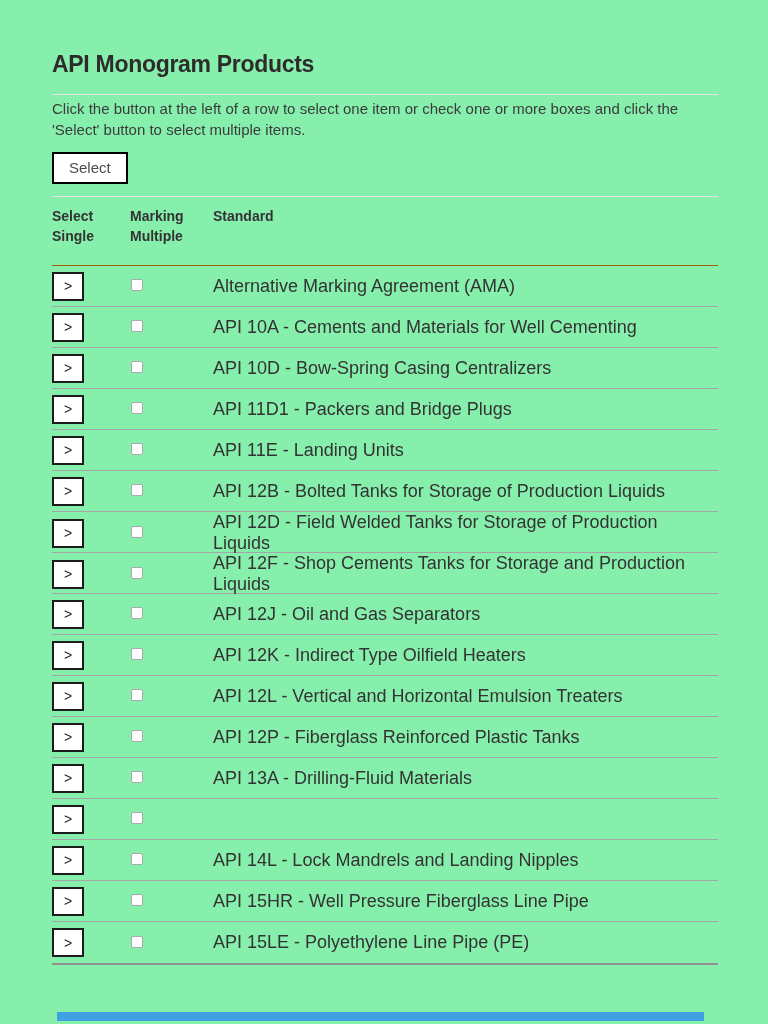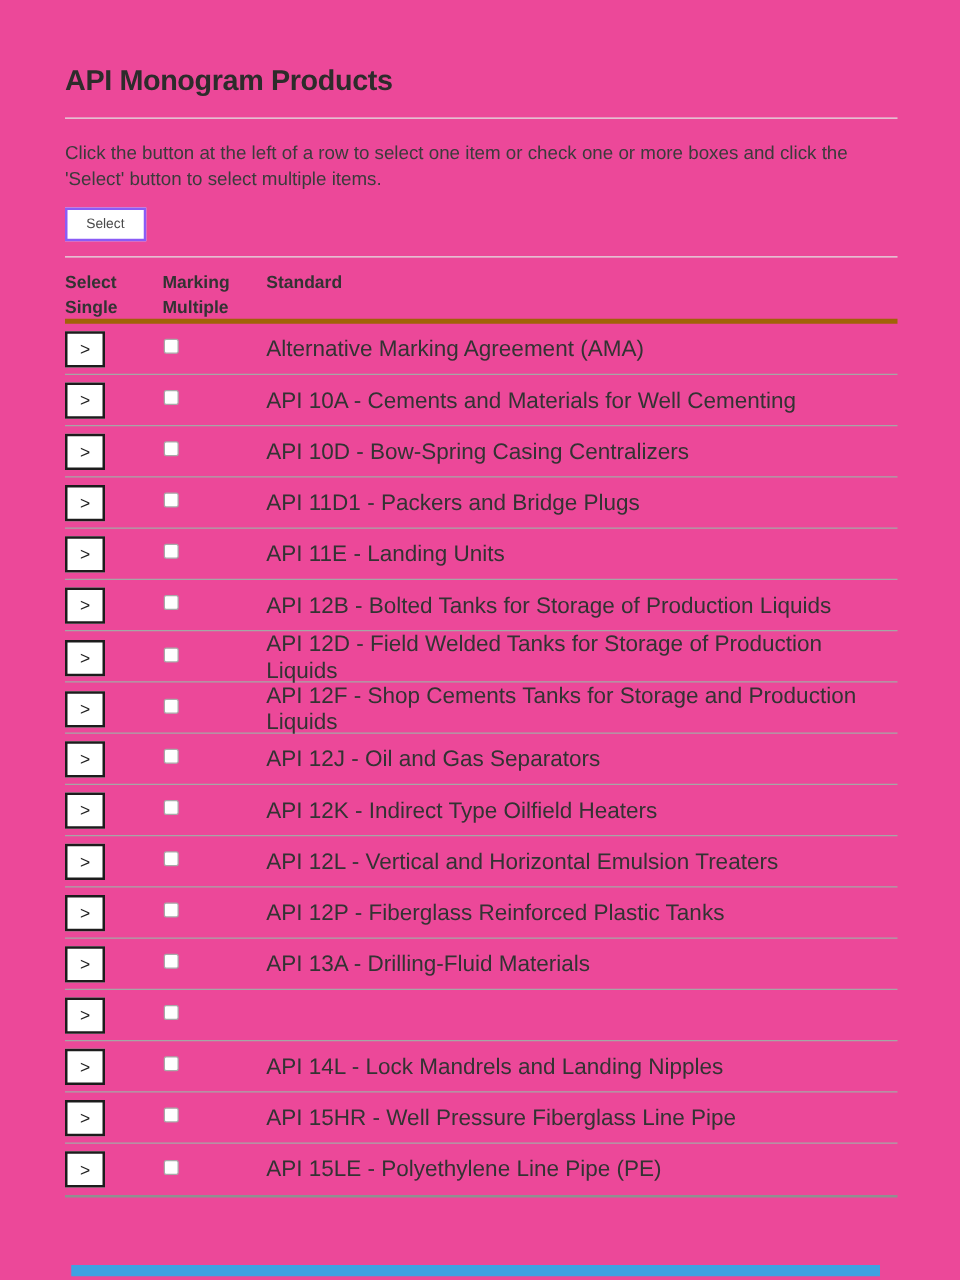"API Monogram Products" .page { background: #ec4899 -> #86efac }
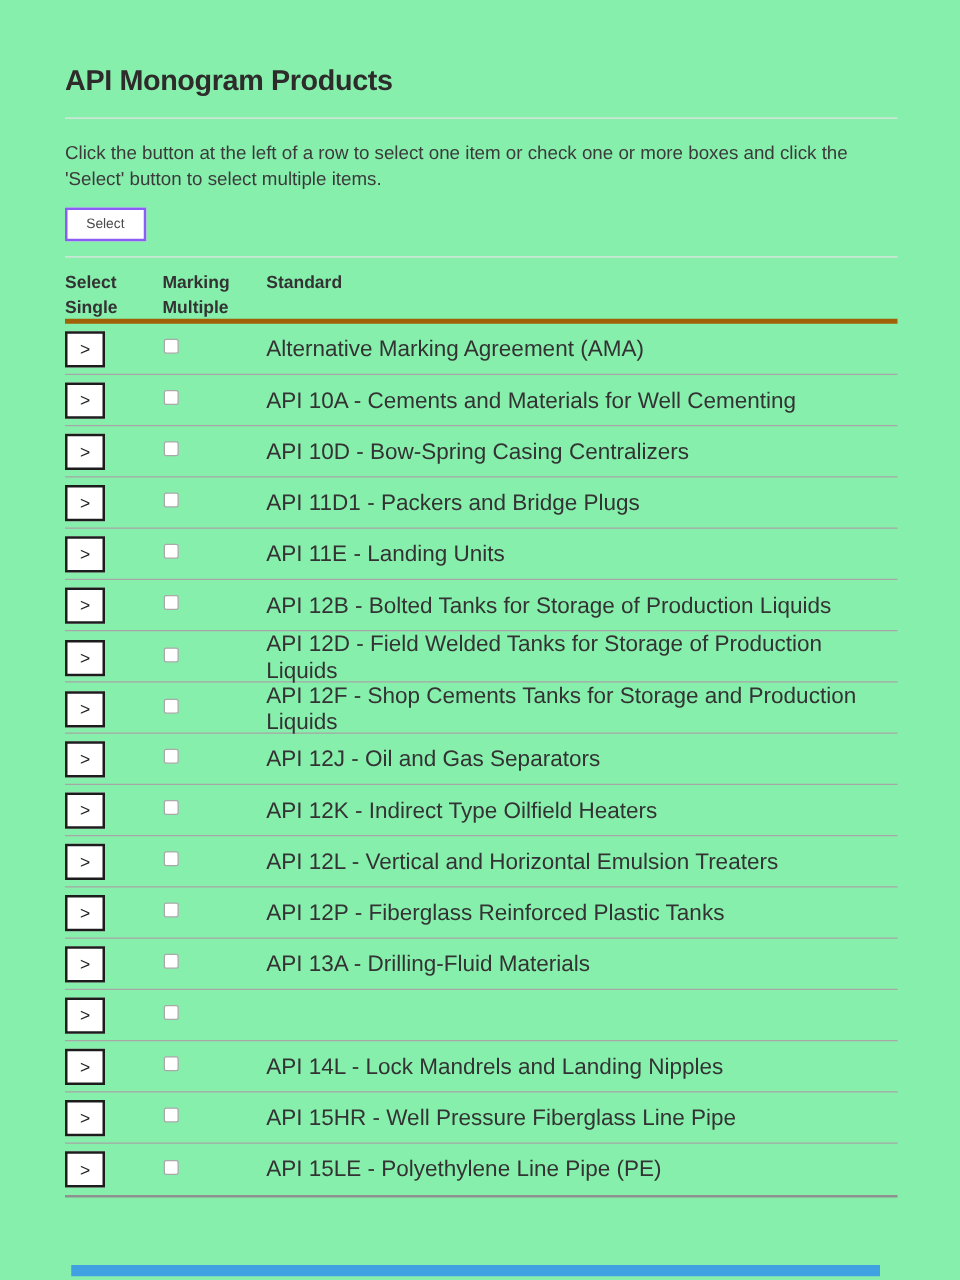"Click the button at the" .instructions { margin-top: 17px -> 3px }
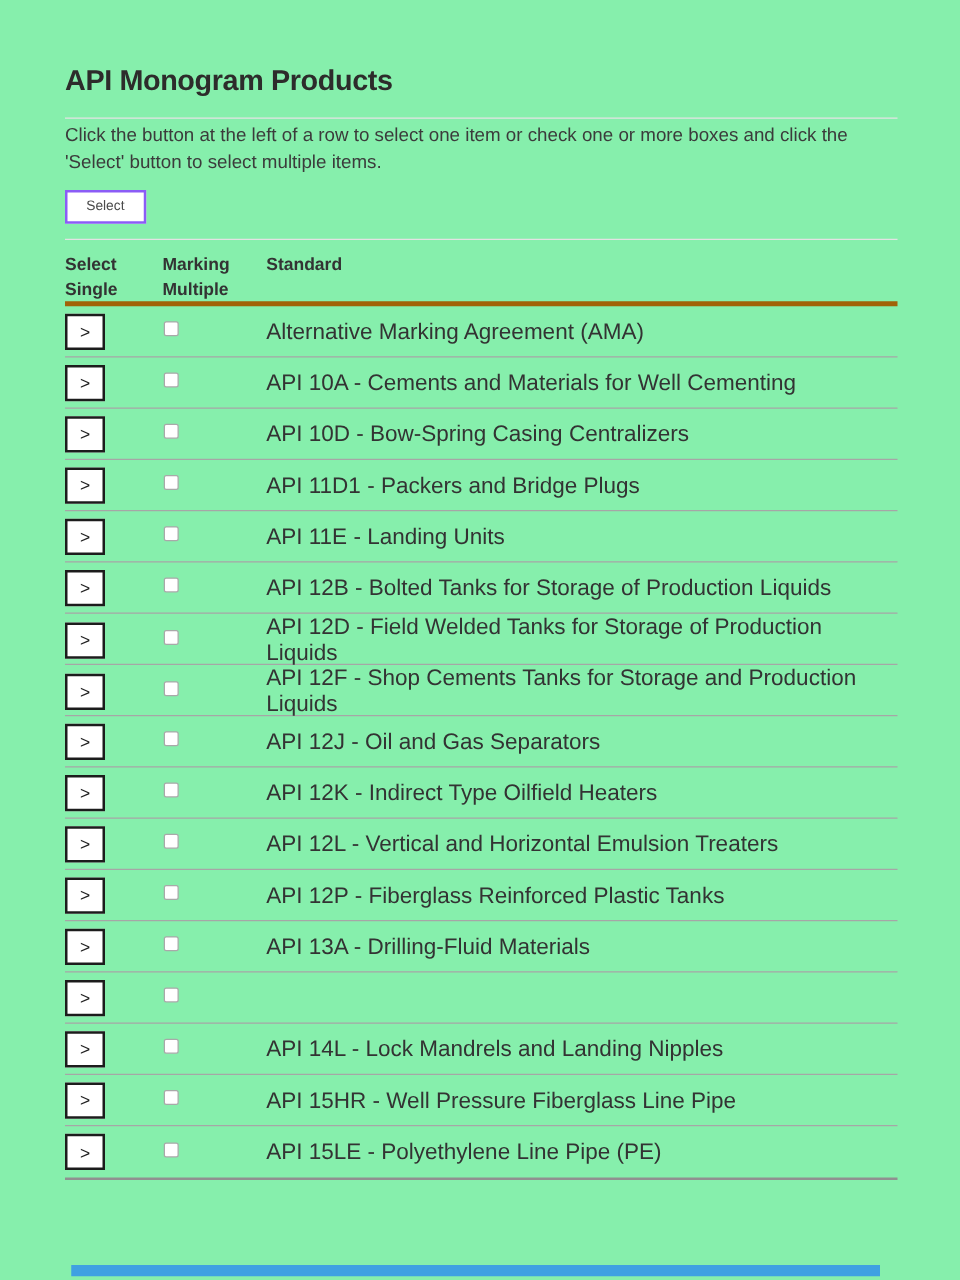"Select" .select-btn { border: 2px solid #8b5cf6 -> 2px solid #000000; font-size: 11px -> 15px }
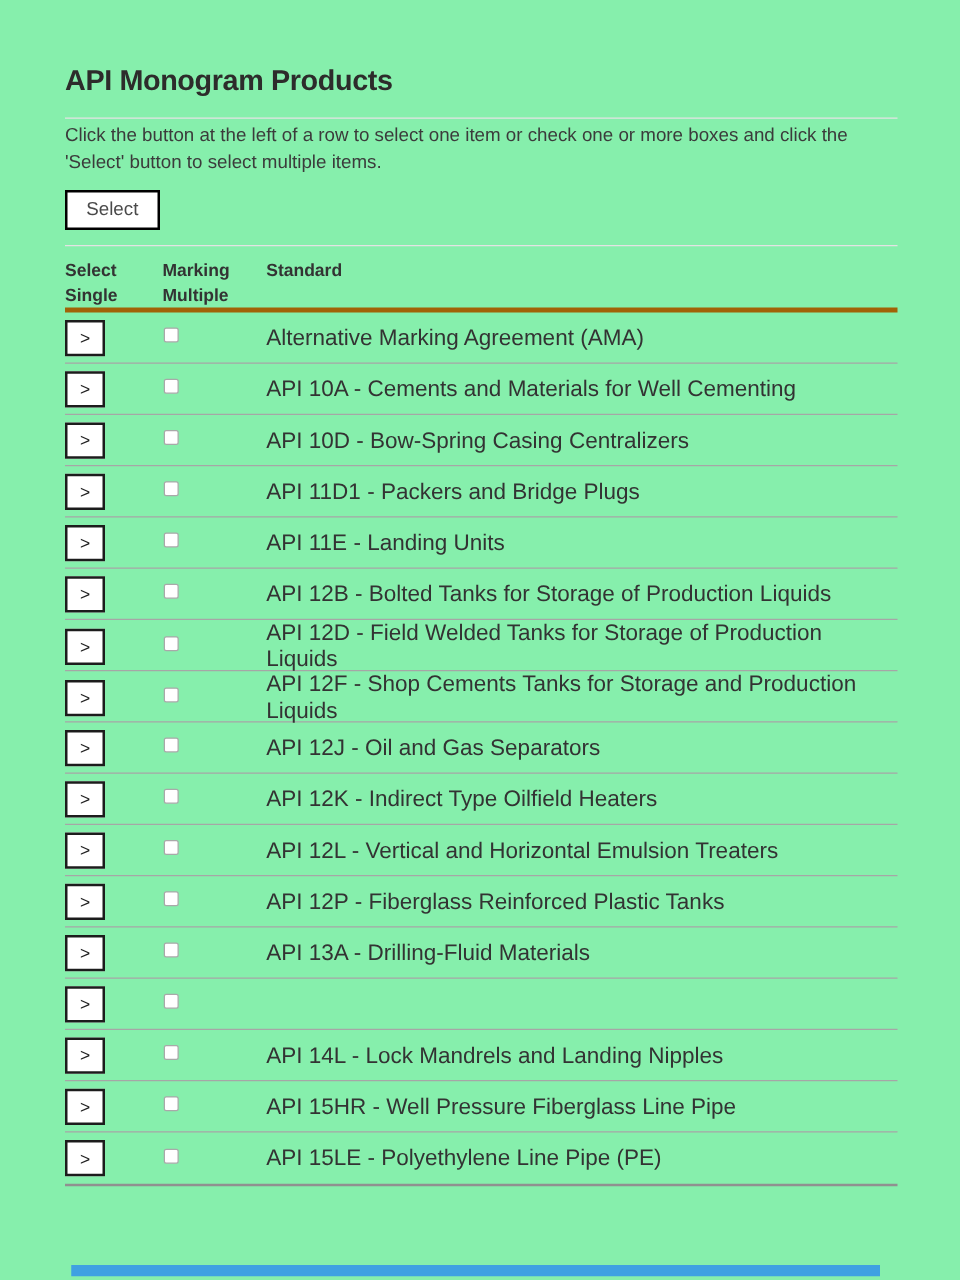"Select Single" .thead { border-bottom: 4px solid #a16207 -> 1px solid #a16207; padding-bottom: 0 -> 19px }
